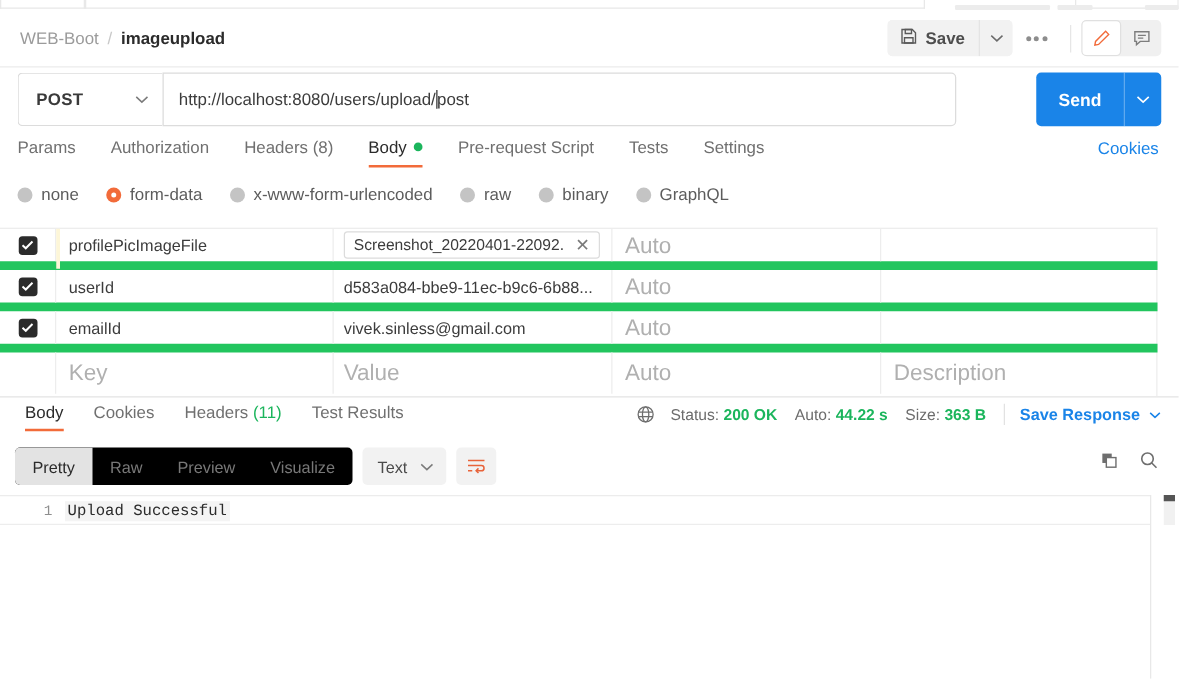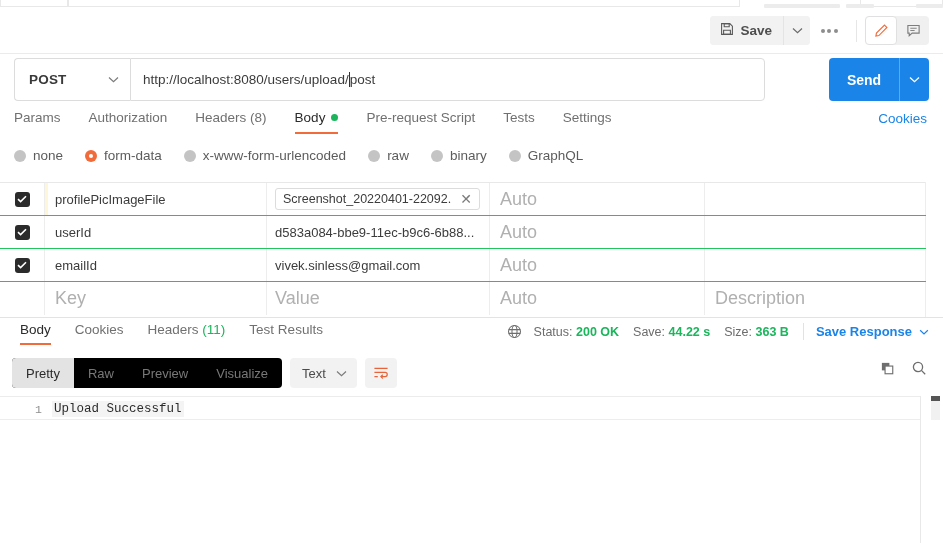"WEB-Boot" div.breadcrumb { html: none -> <div> <span>WEB-Boot</span> <span>/</span> <span>imageupload</span> </div> }
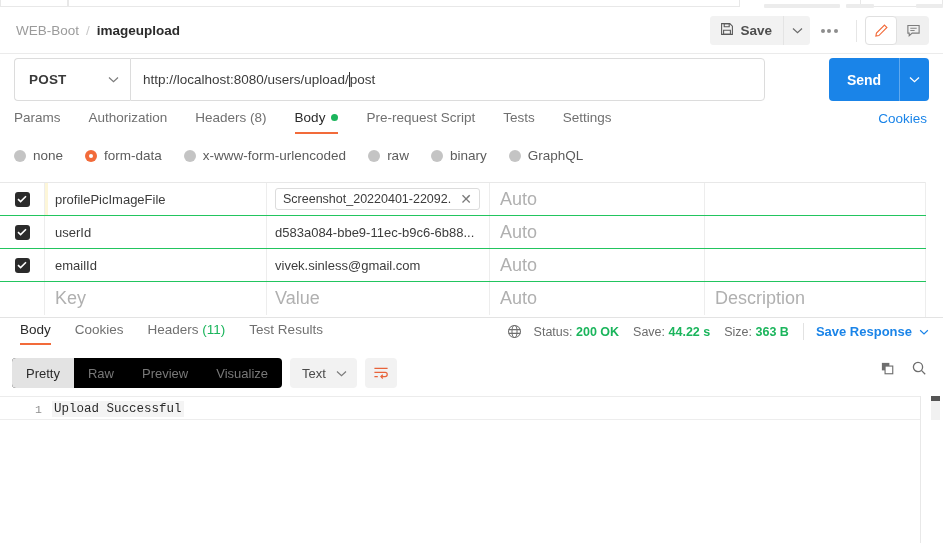"profilePicImageFile" .fd-row { border-bottom: 1px solid #22c55e -> 7px solid #22c55e }
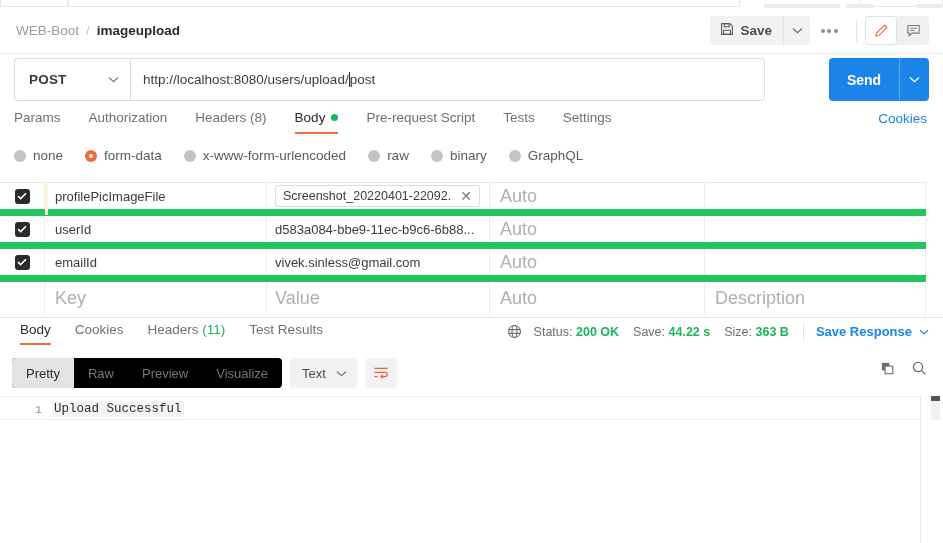"Save:" span { text: Save -> Auto }
